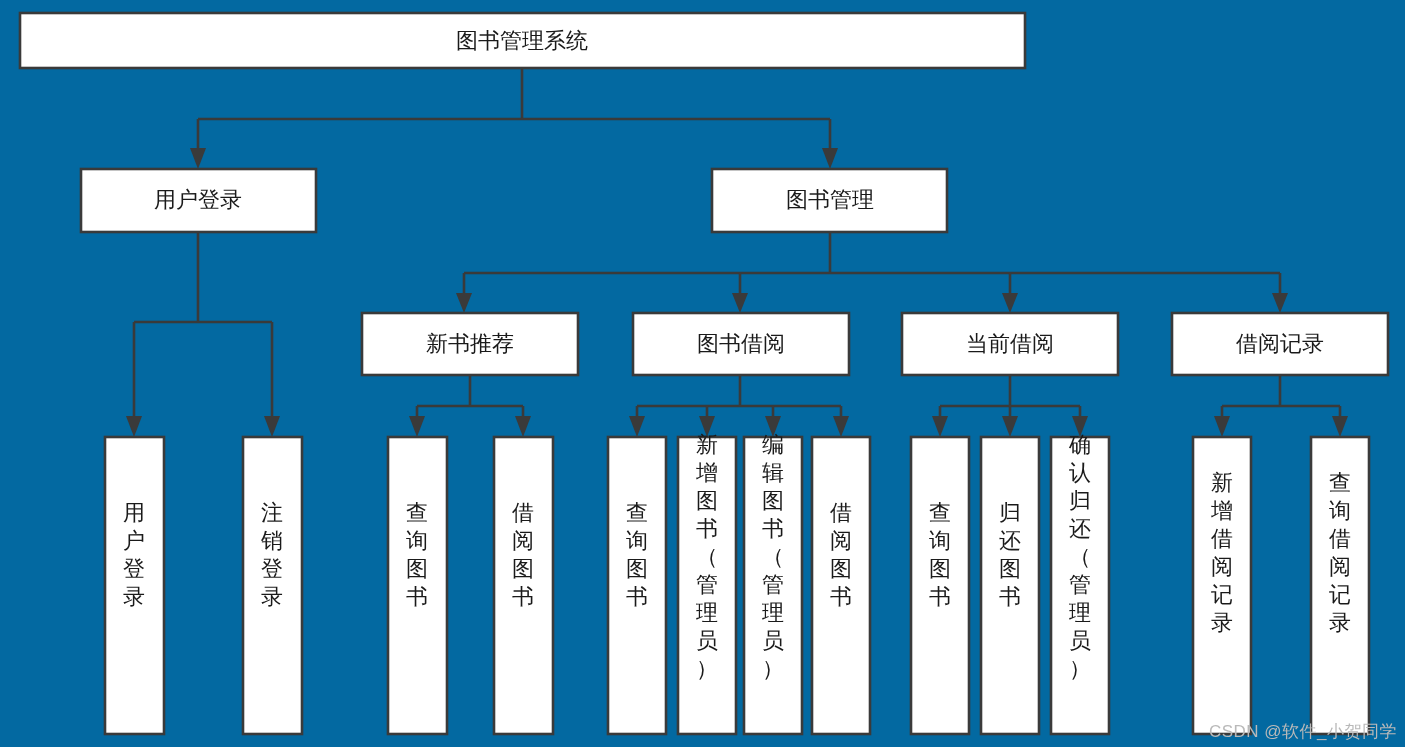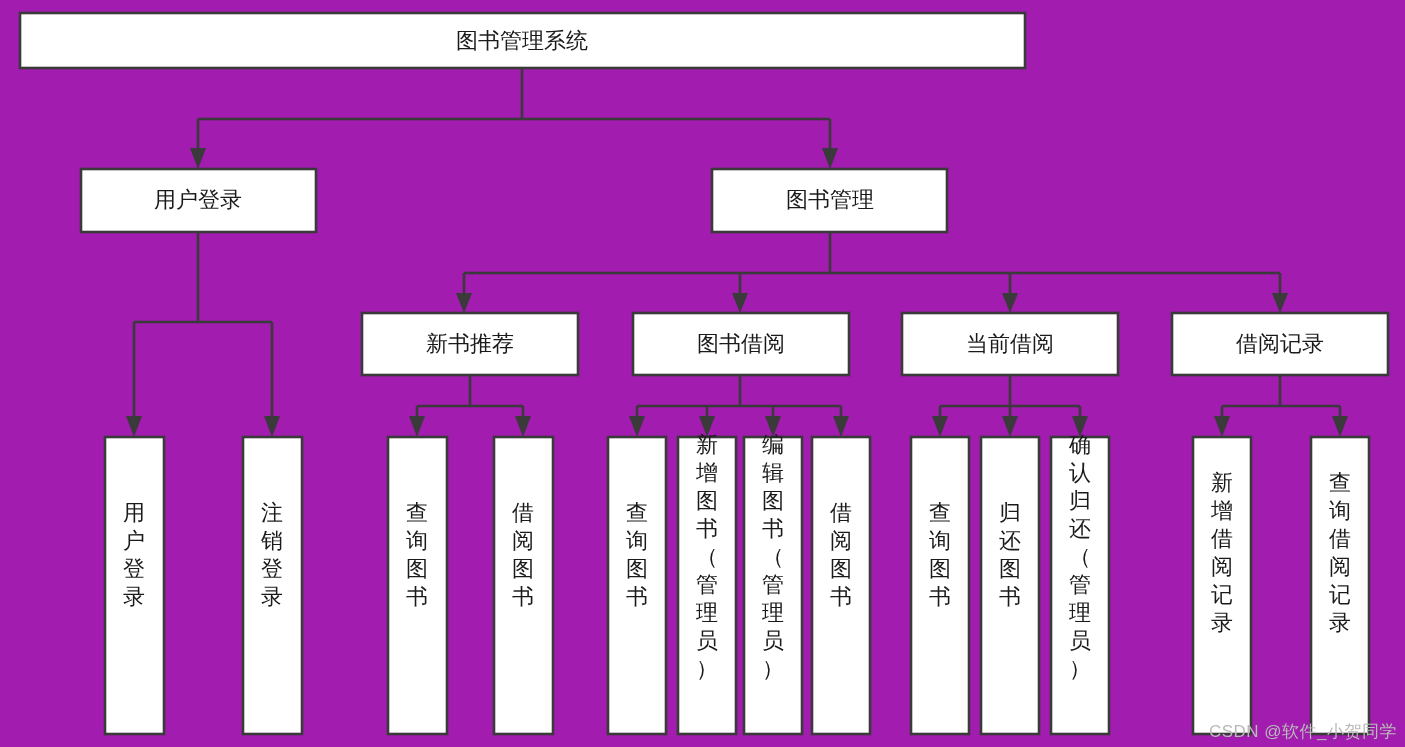"图书管理系统" #diagram-root { background: #a21caf -> #0369a1 }
